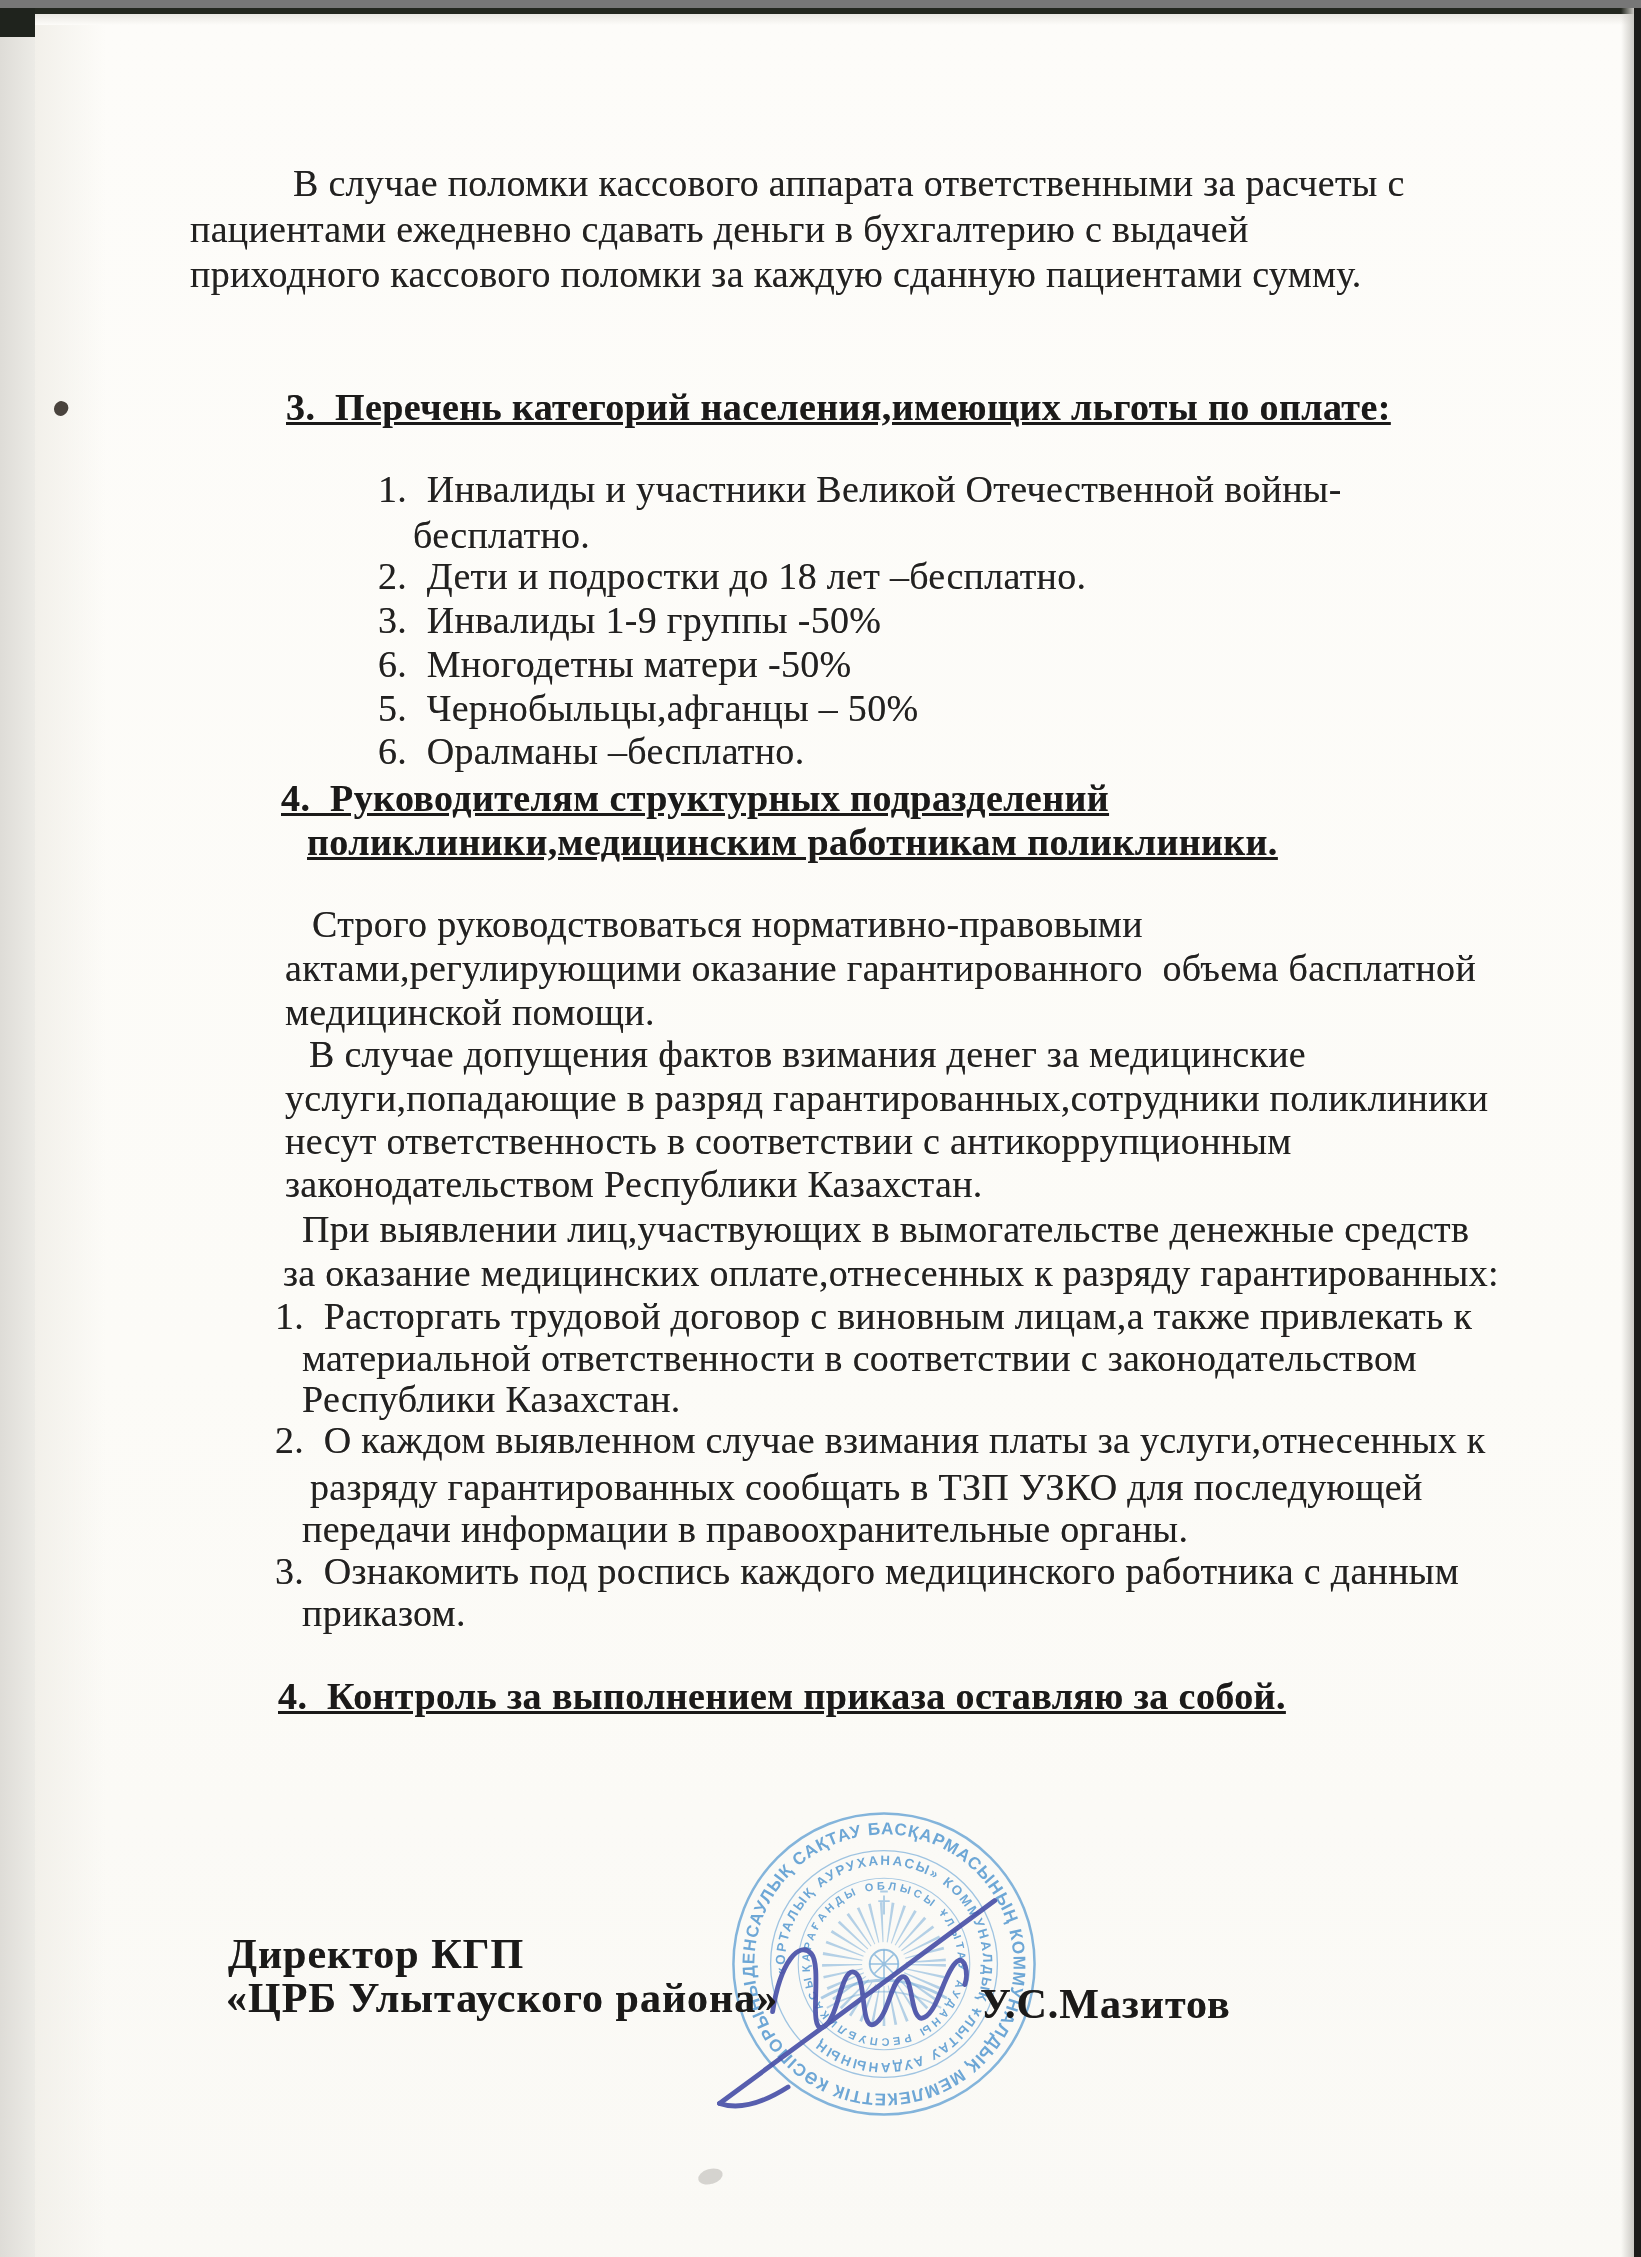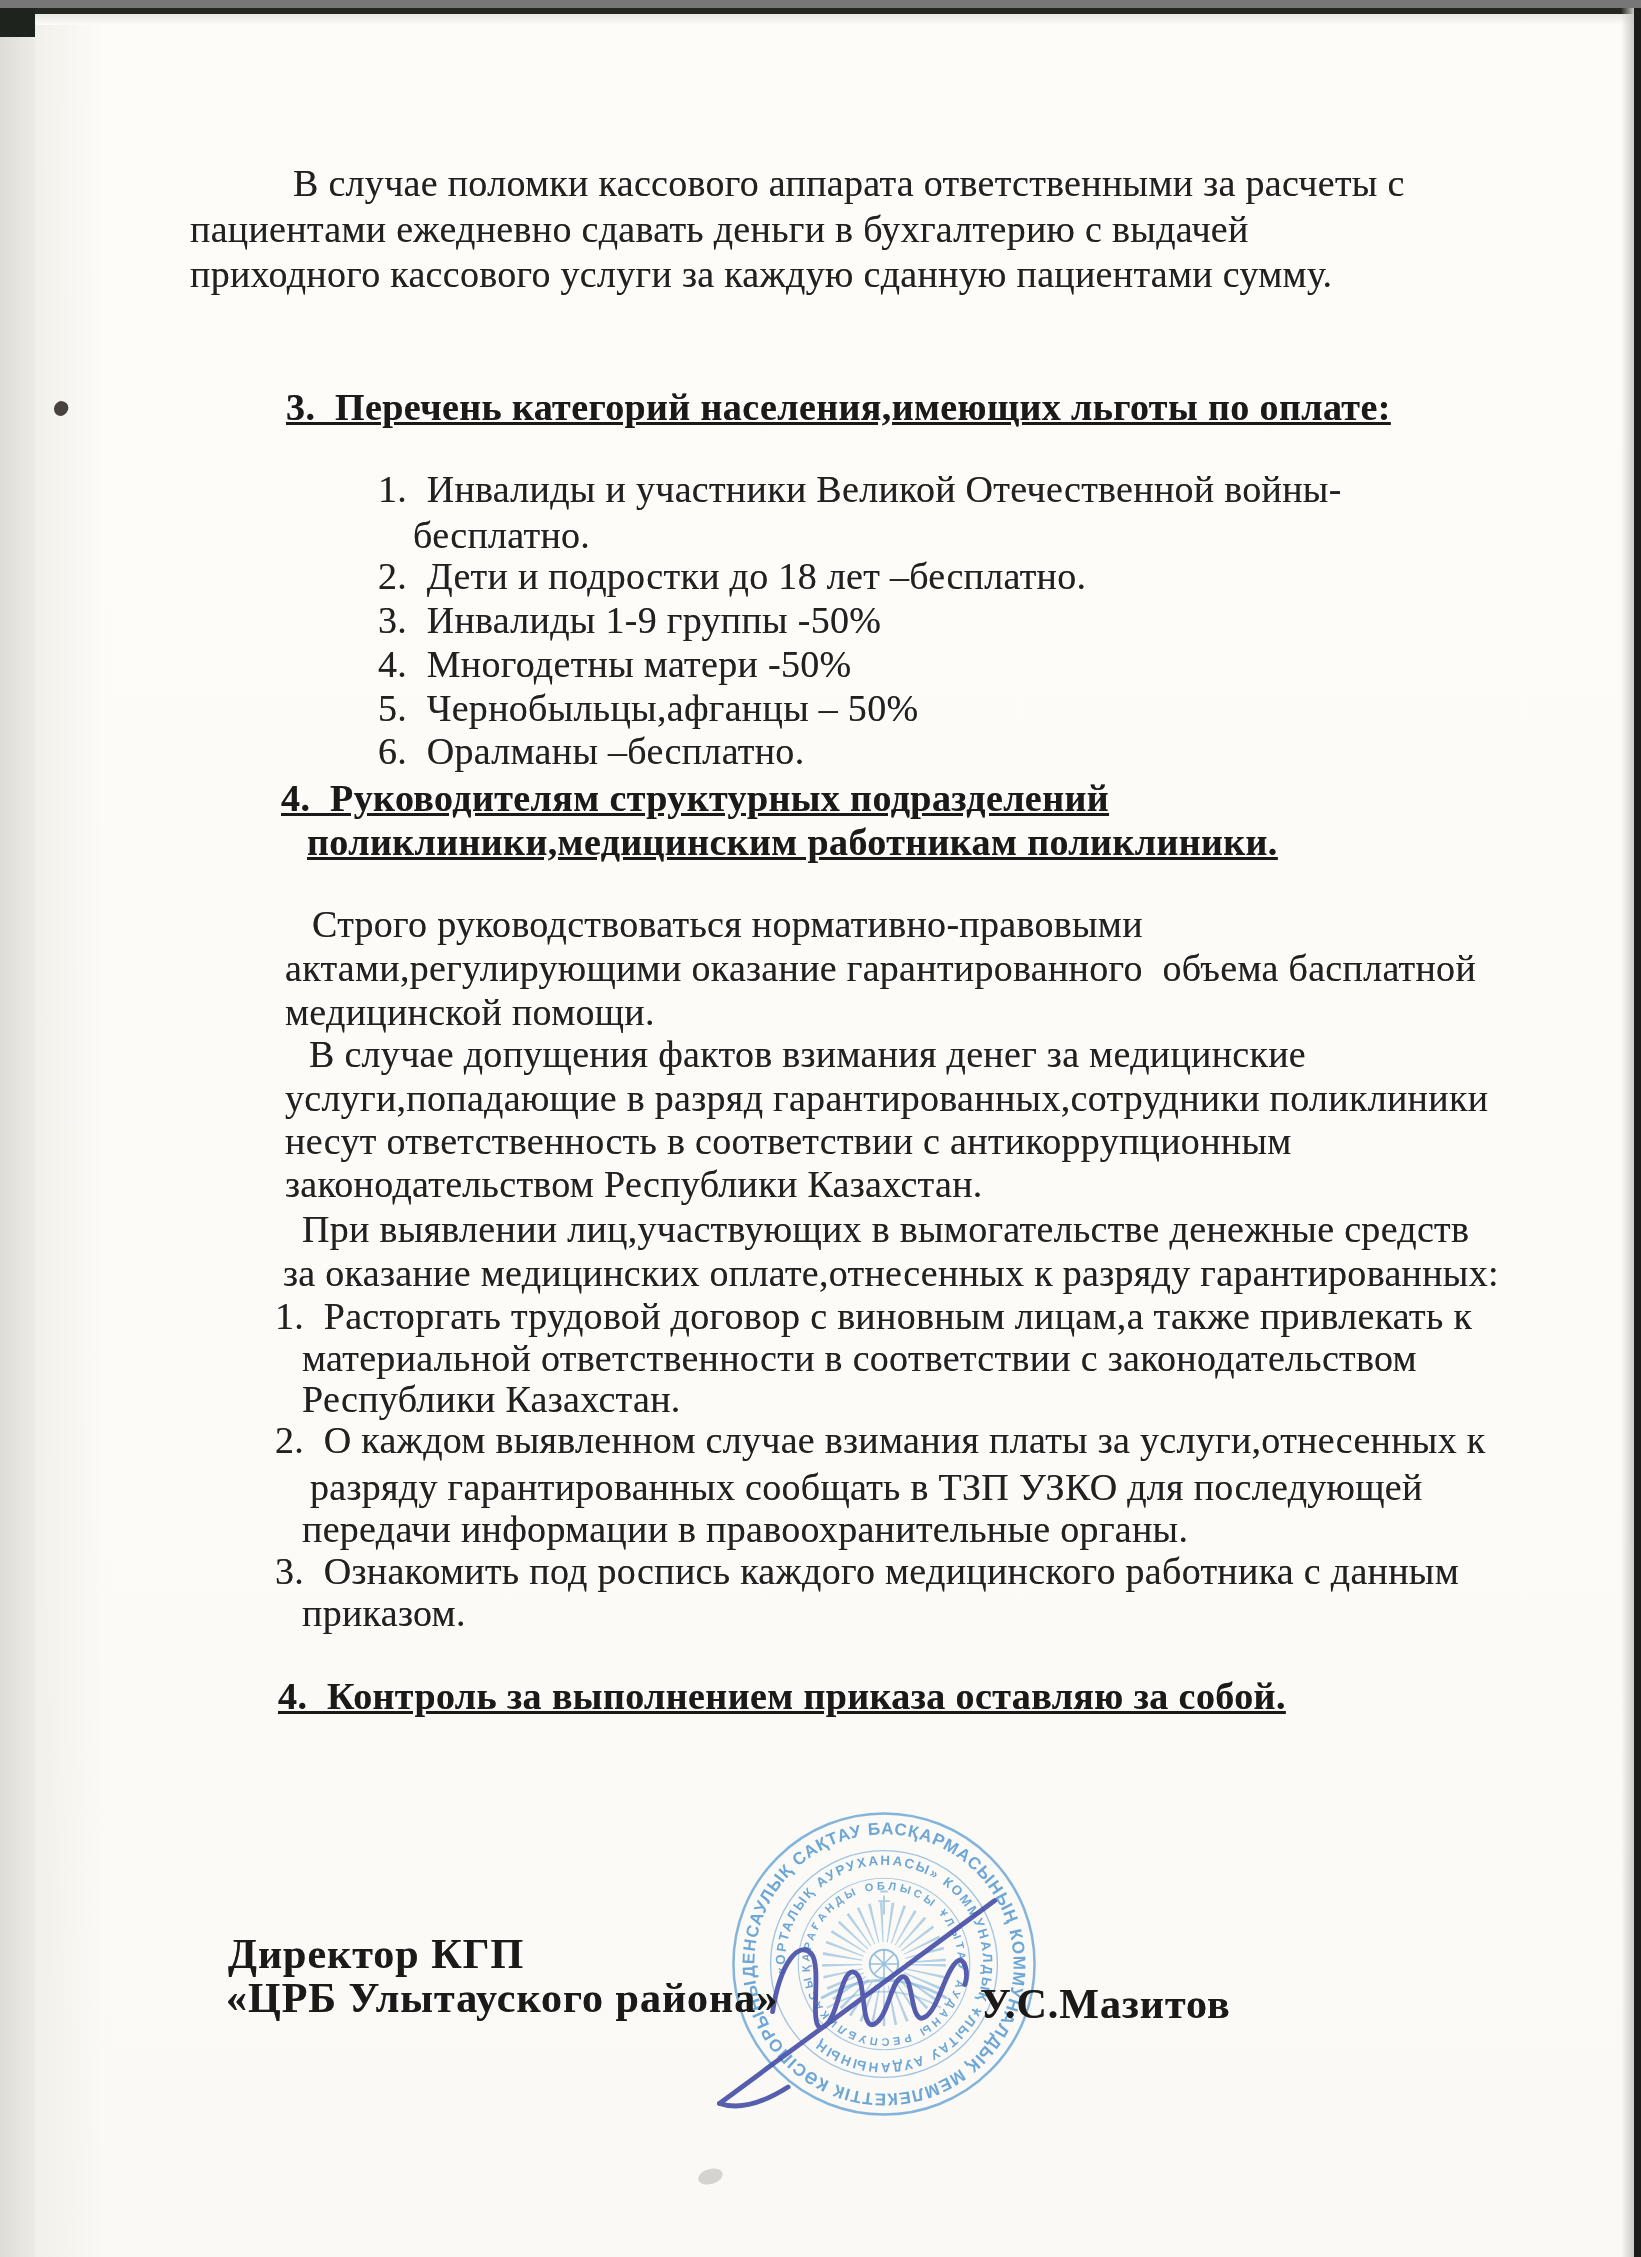"приходного кассового услуги за каждую" div.ln { text: услуги -> поломки }
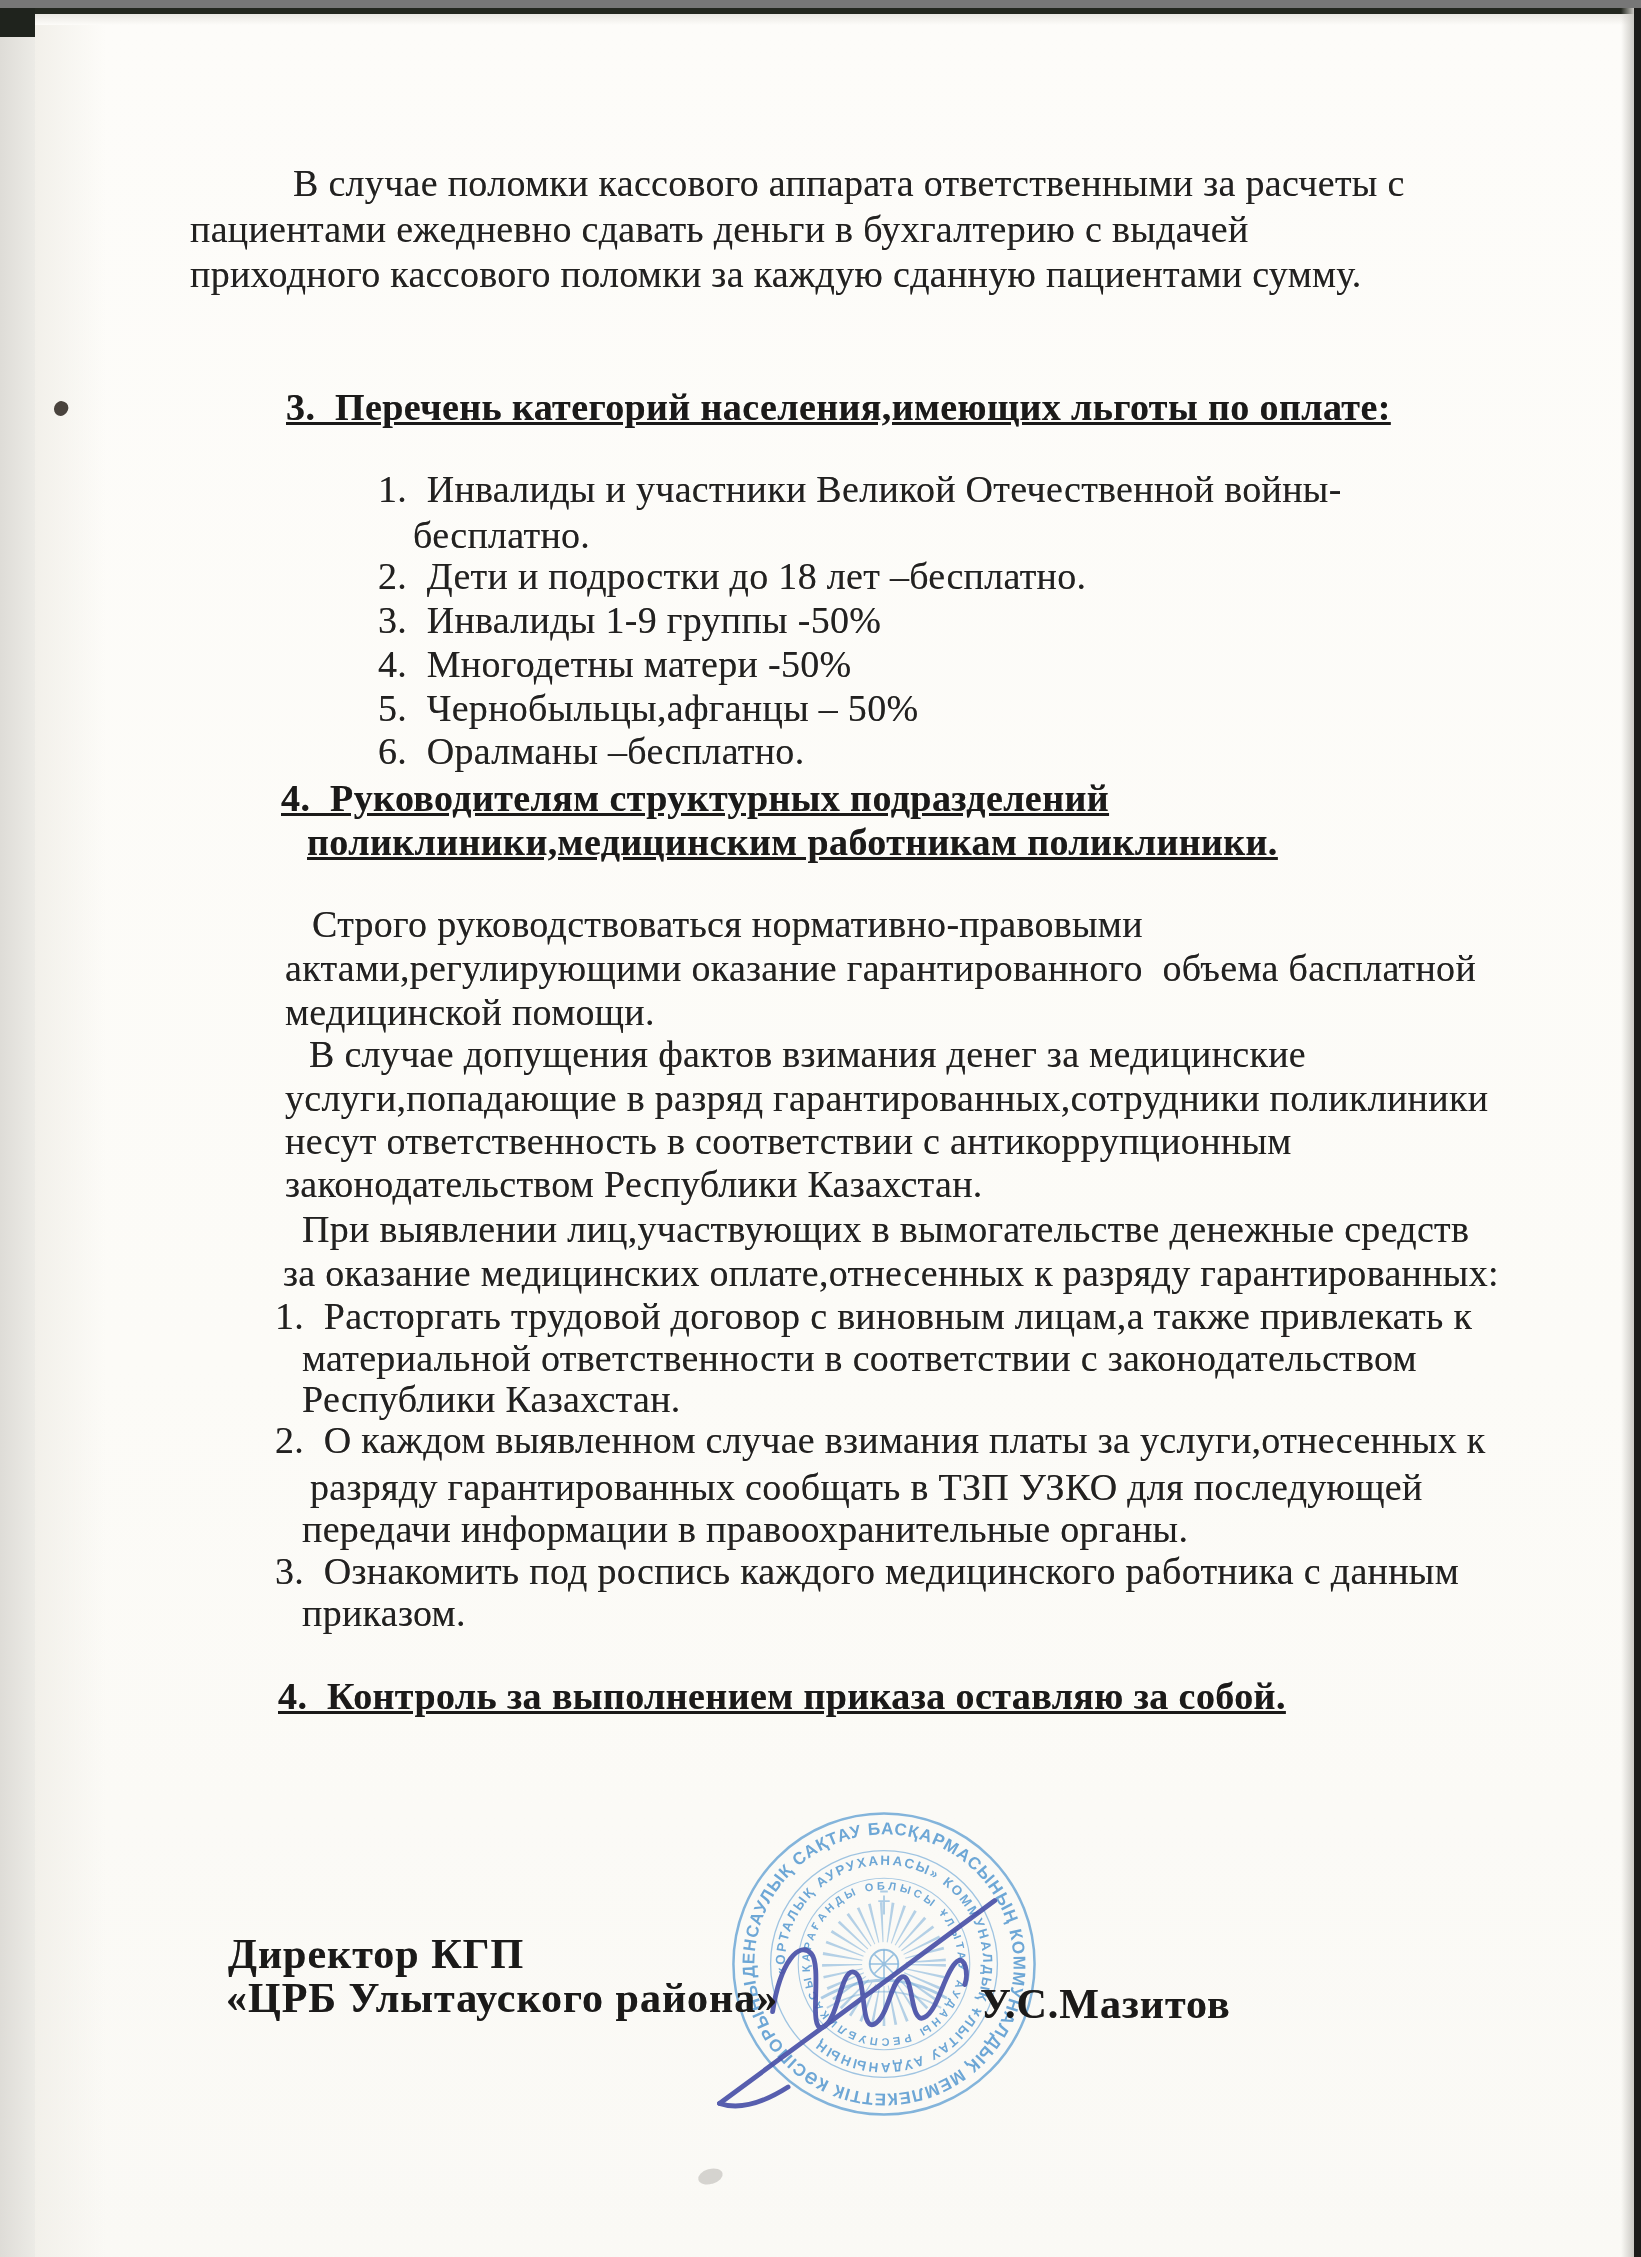"4. Многодетны матери -50%" div.ln { text: 4 -> 6 }
